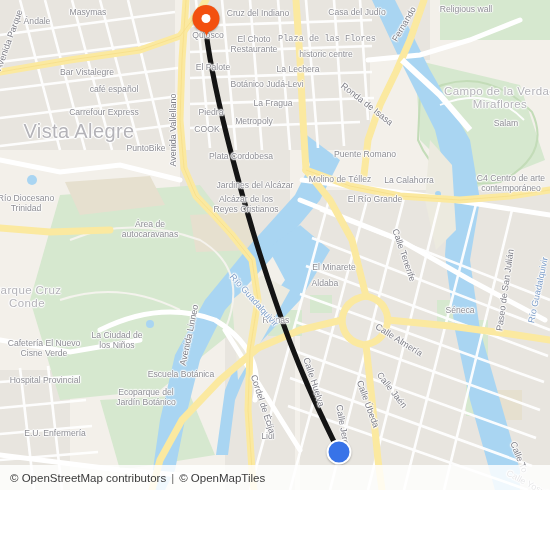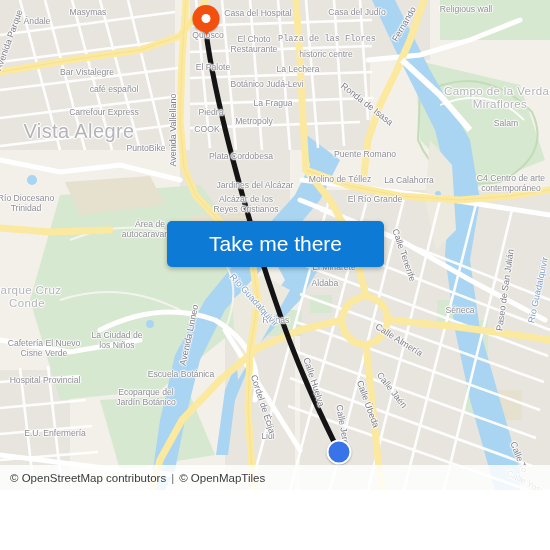"Casa del Hospital" div.lbl { text: Casa del Hospital -> Cruz del Indiano }
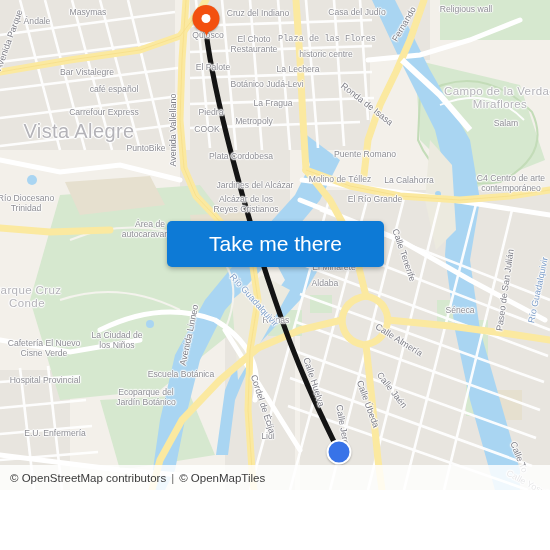"Take me there" div { html: <div> <span>Take me there</span> </div> -> none }
